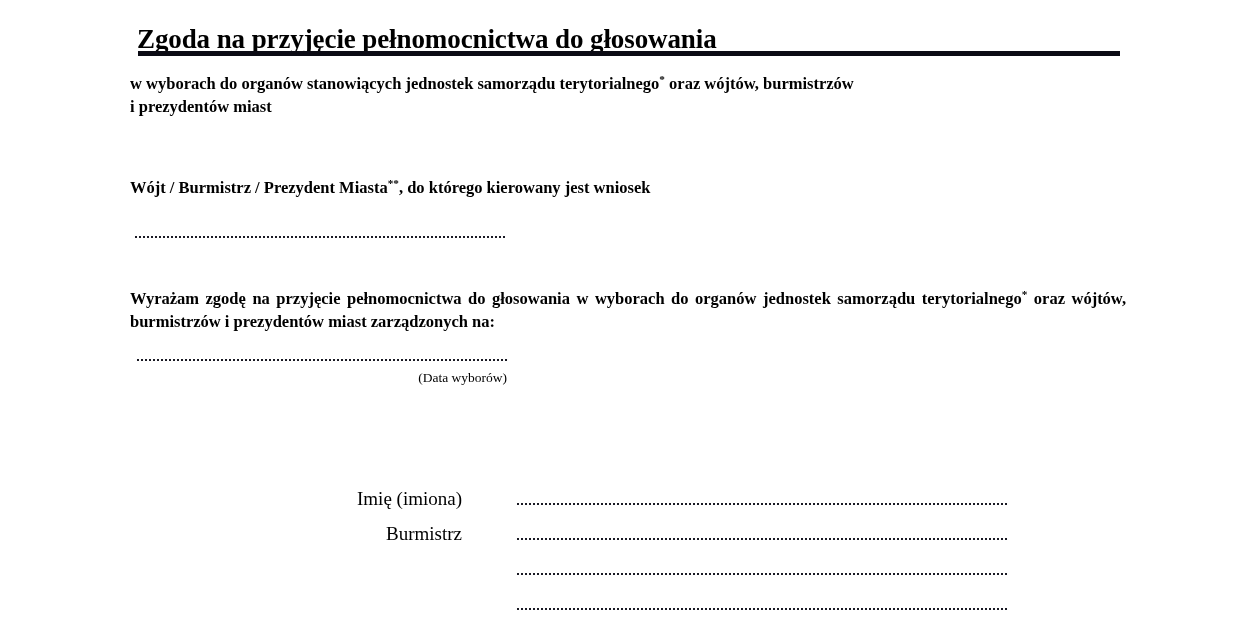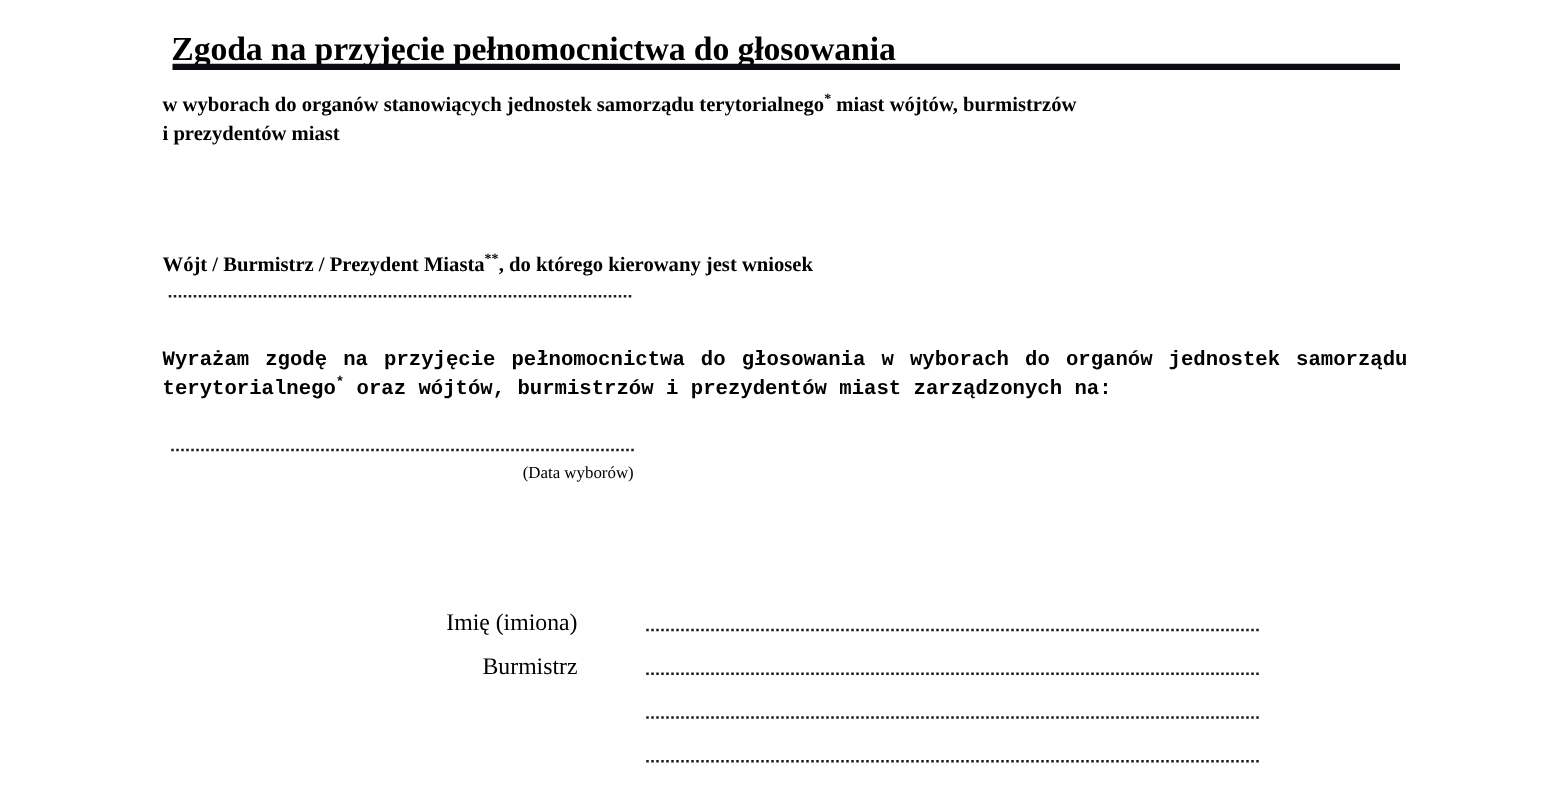"miast wójtów, burmistrzów" span { text: miast -> oraz }
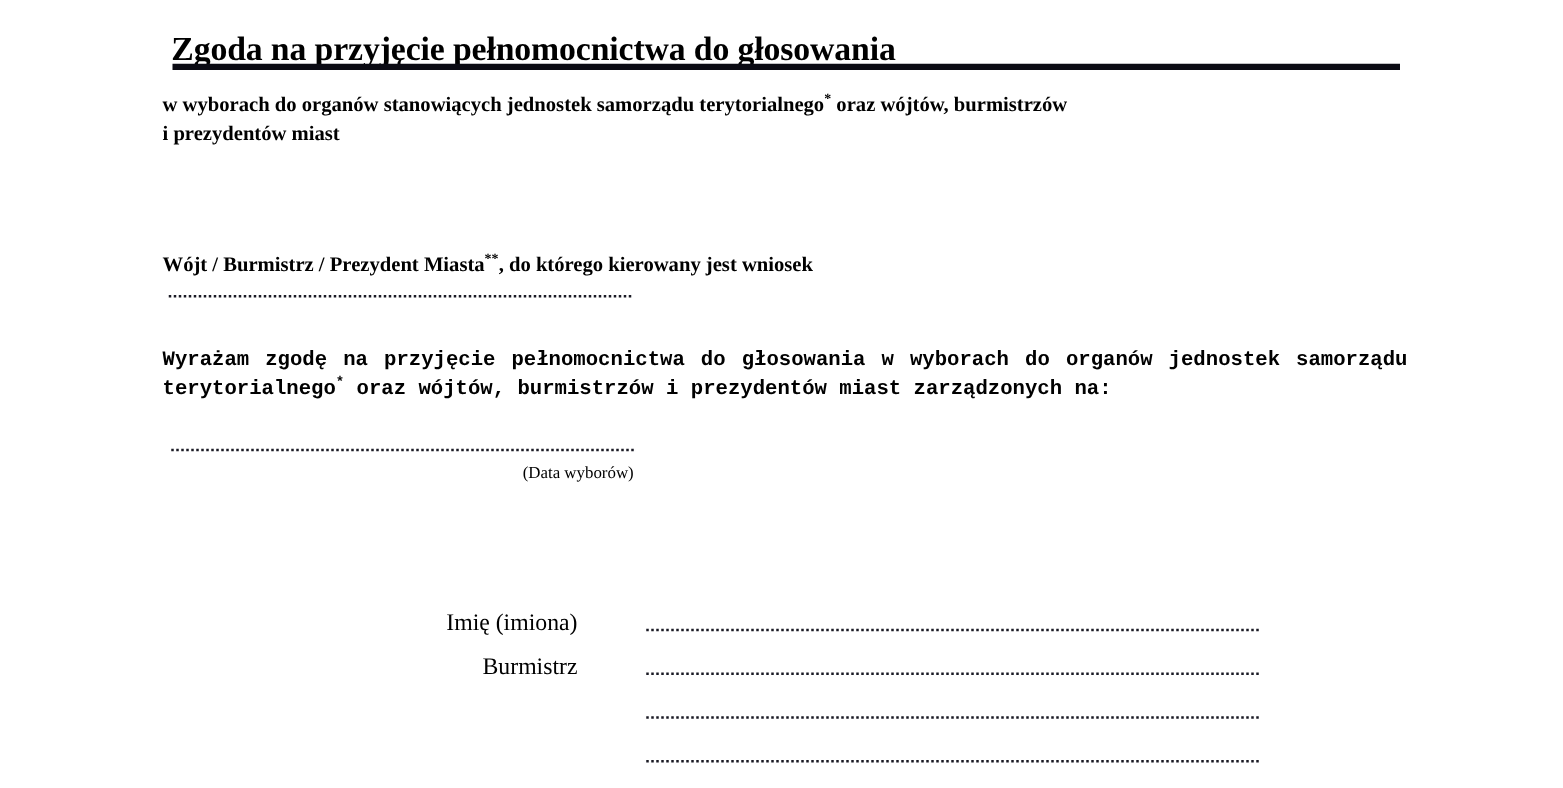"Wójt / Burmistrz / Prezydent" .addressee-line { margin-top: 24px -> none }
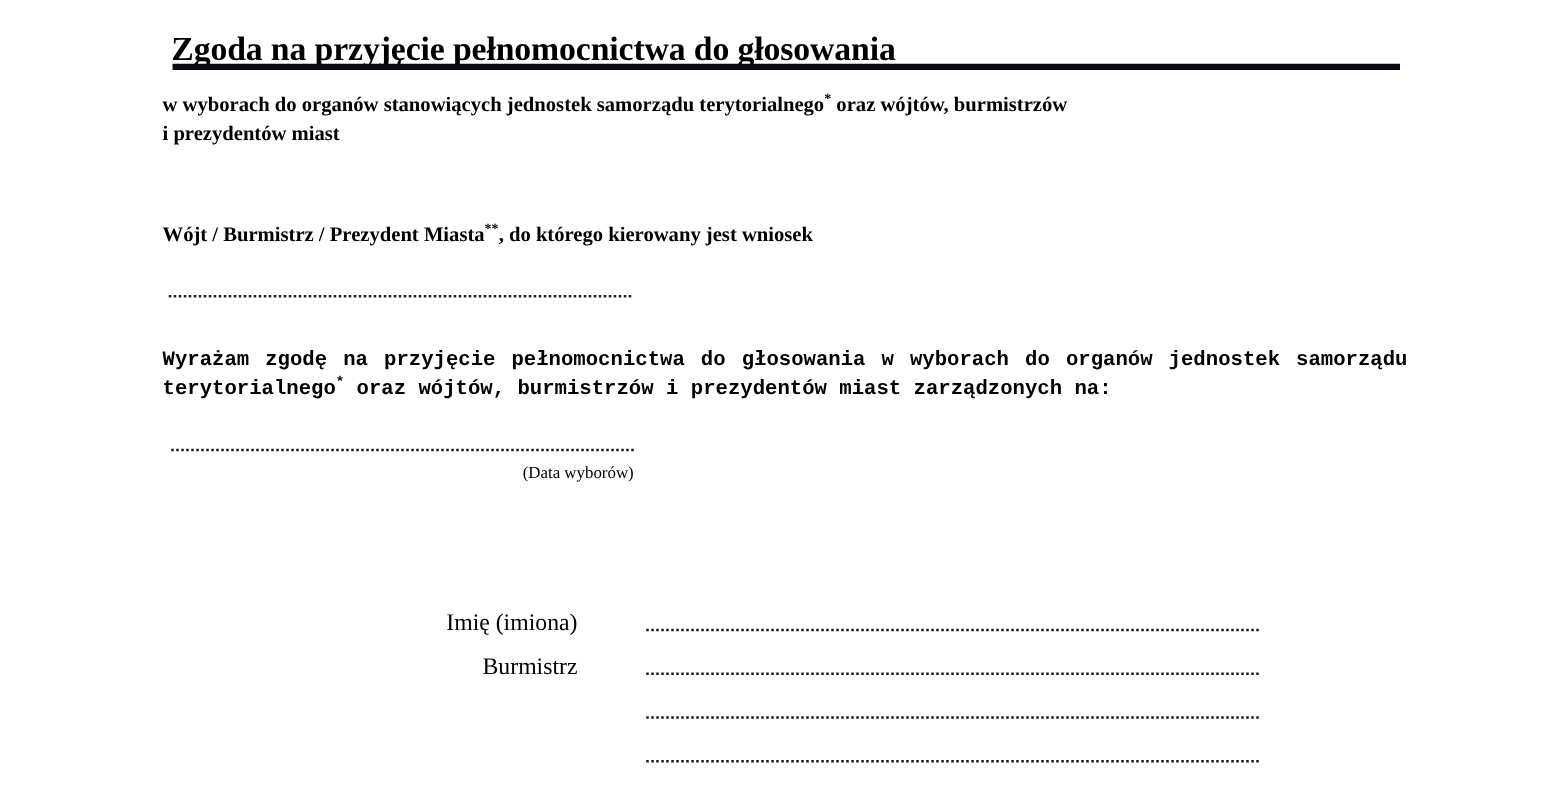"Wyrażam zgodę na przyjęcie" .declaration { font-family: Liberation Mono, monospace -> none; top: 276px -> 287px }
